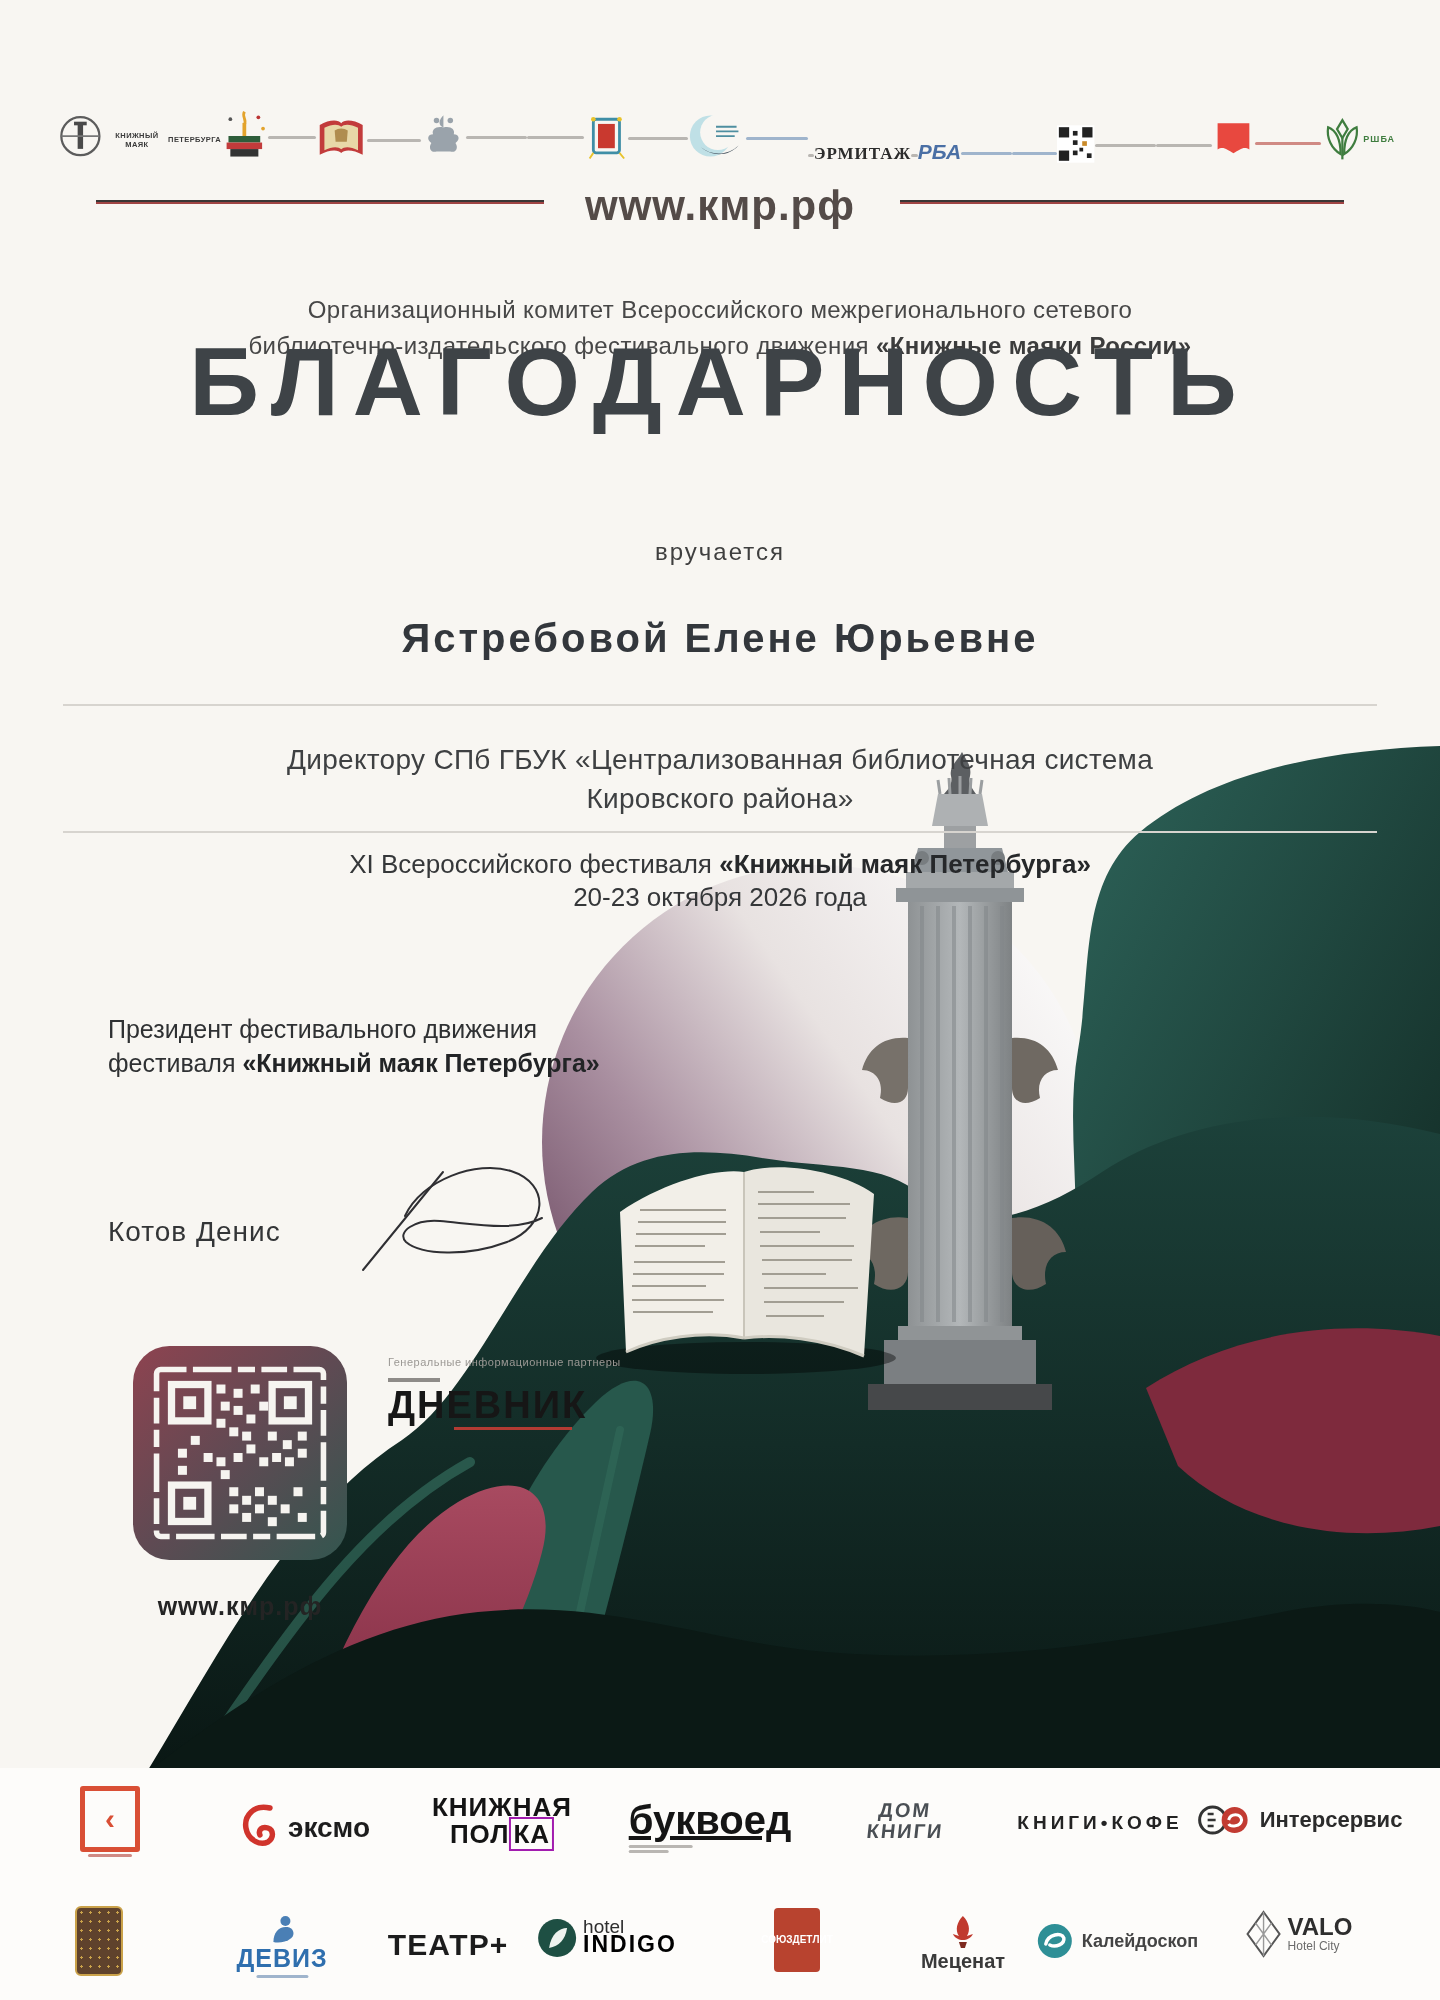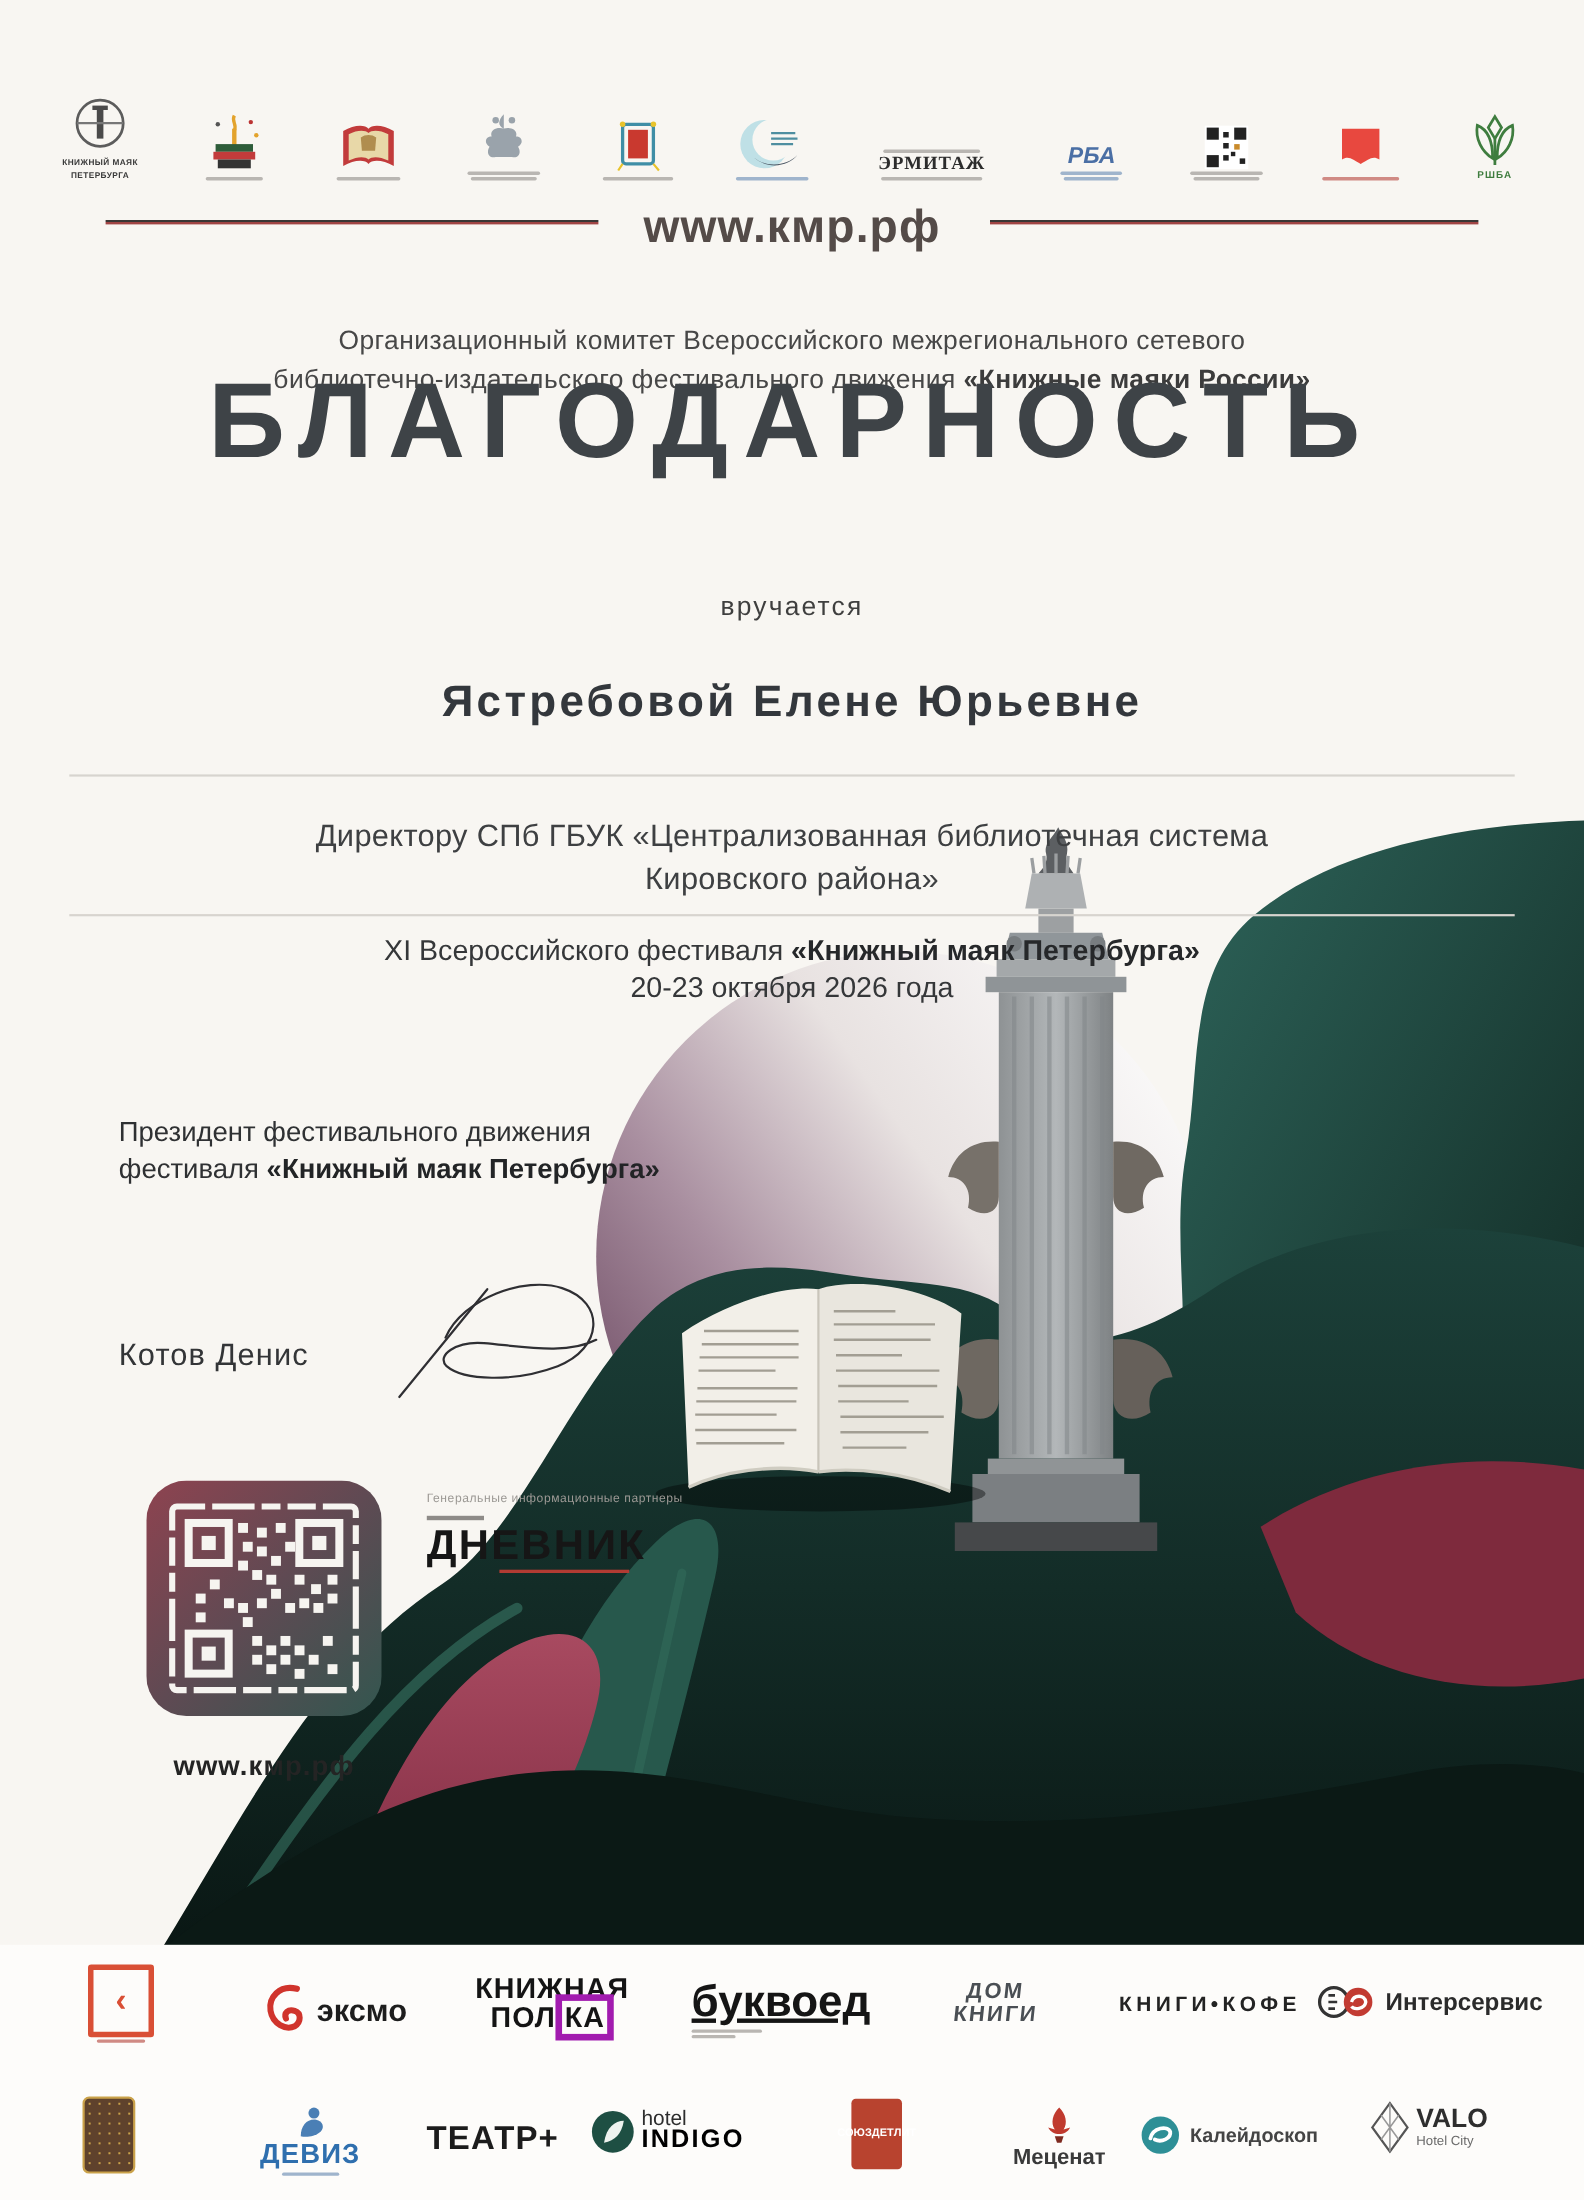"КНИЖНЫЙ МАЯК" .tlogo { flex-direction: column -> none }
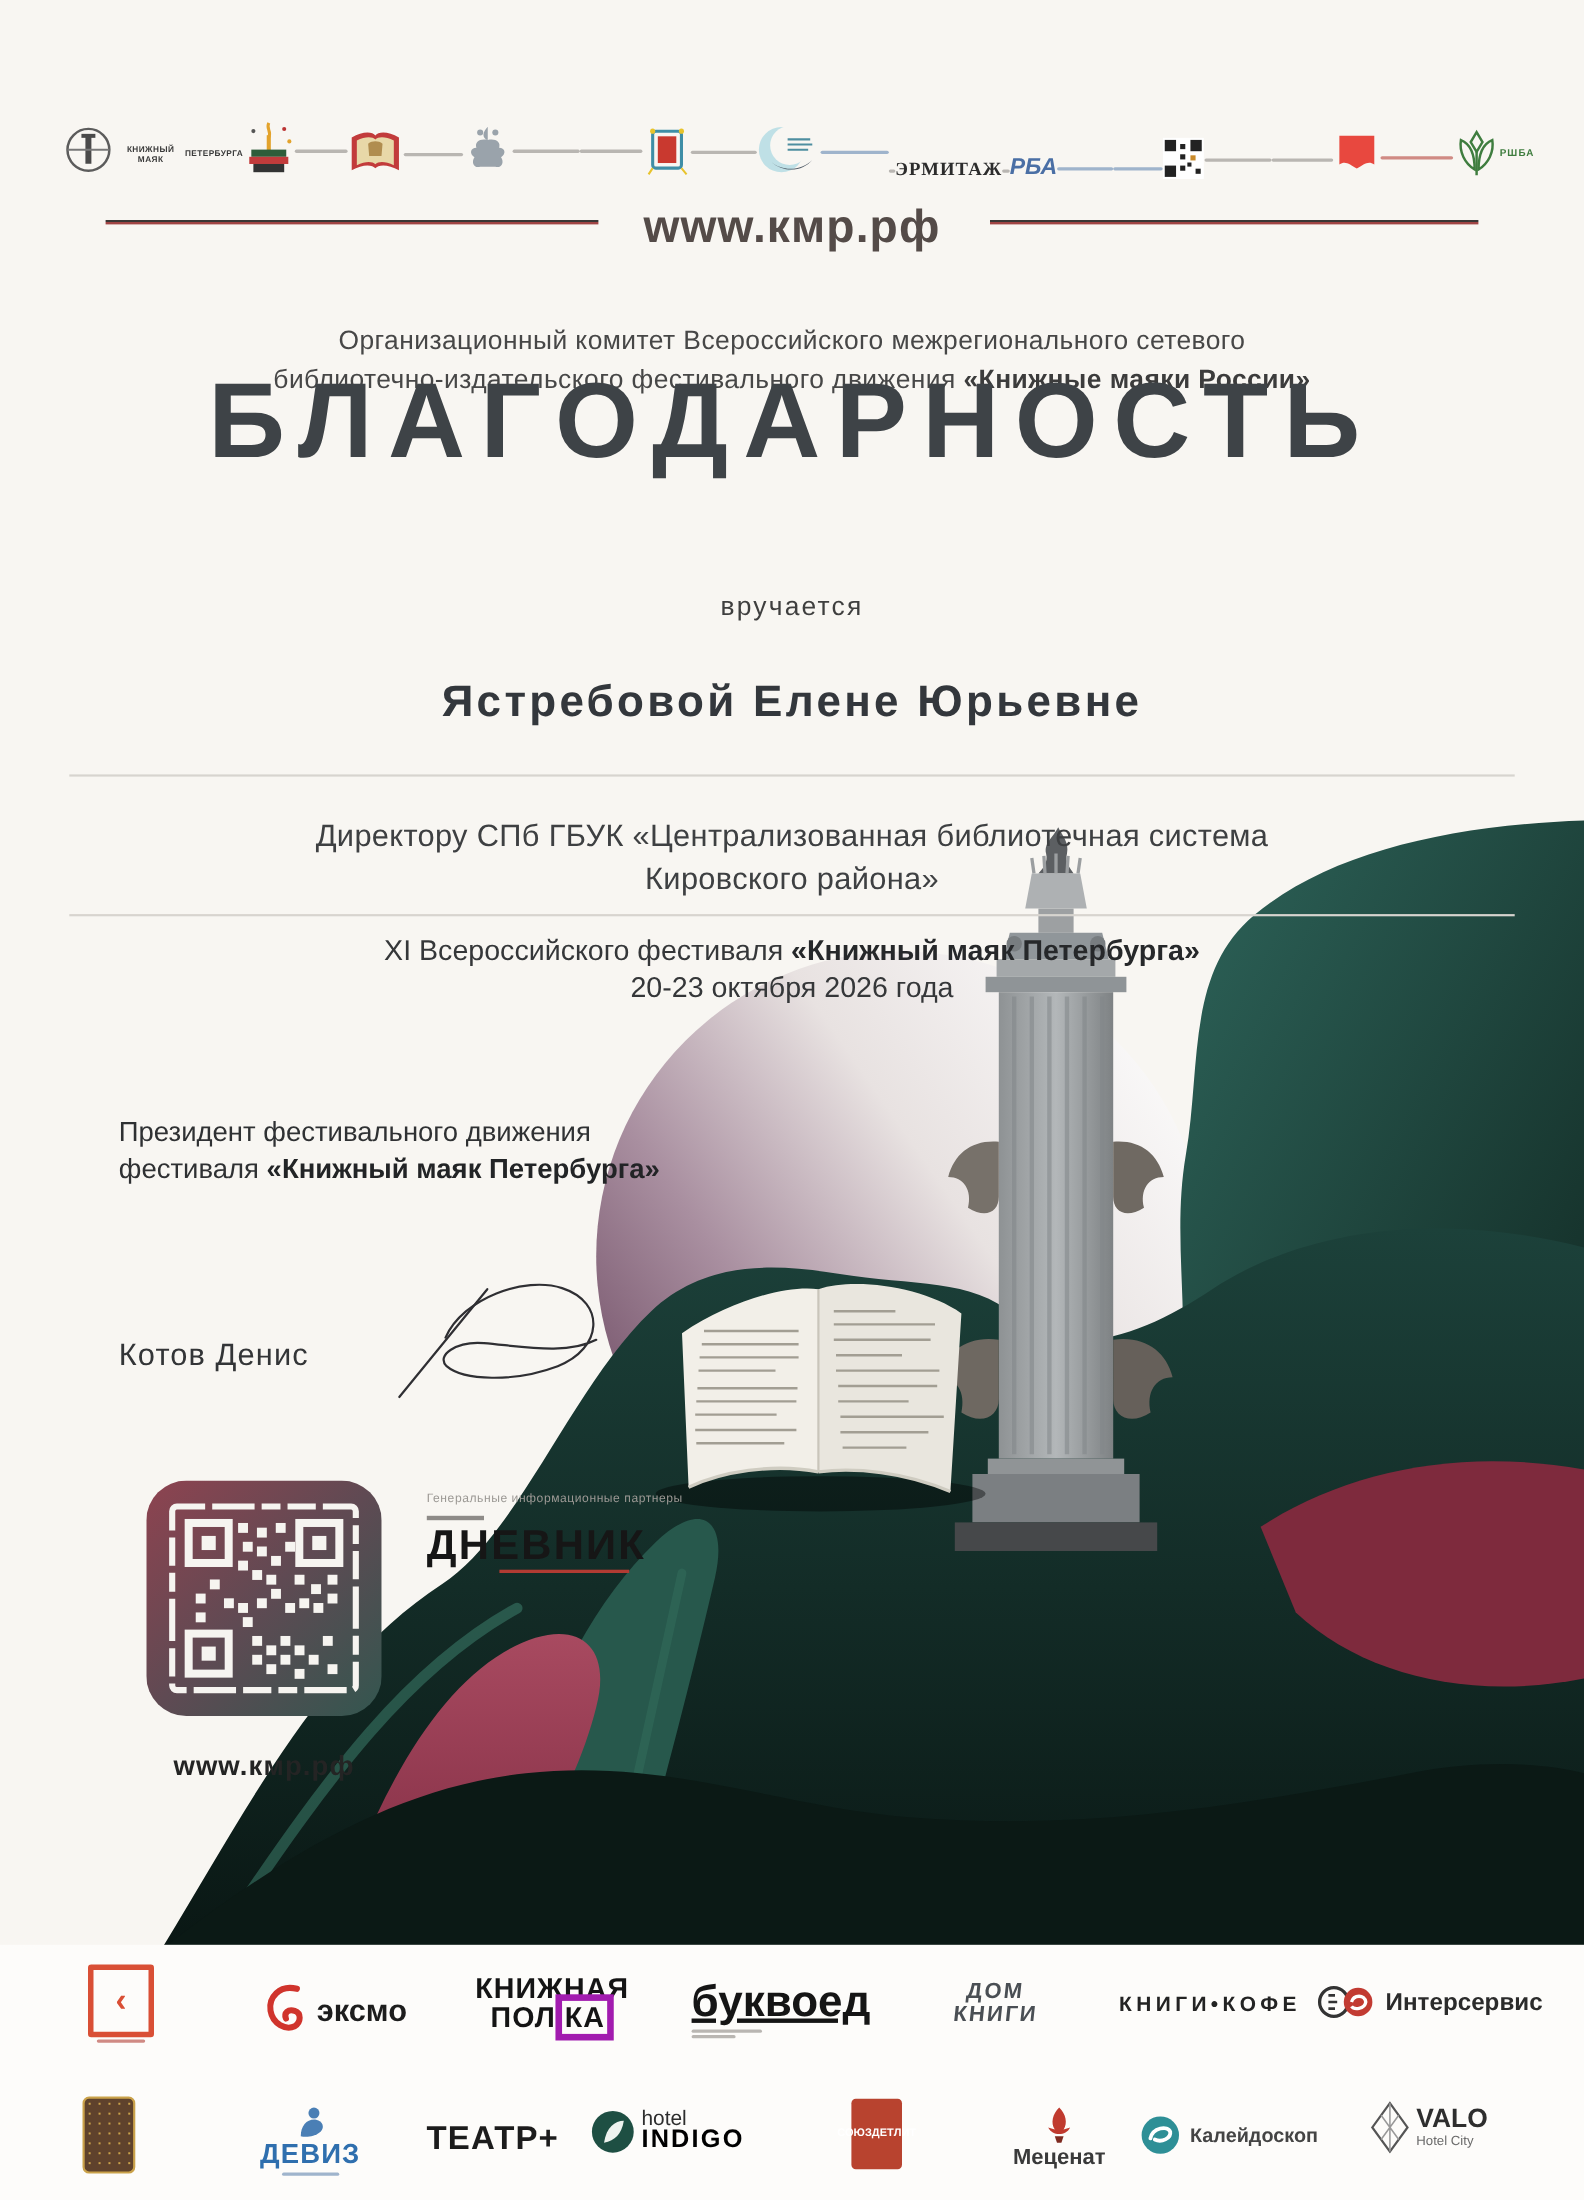"КА" .ka-box { border: 6px solid #a21caf -> 2px solid #a21caf }
